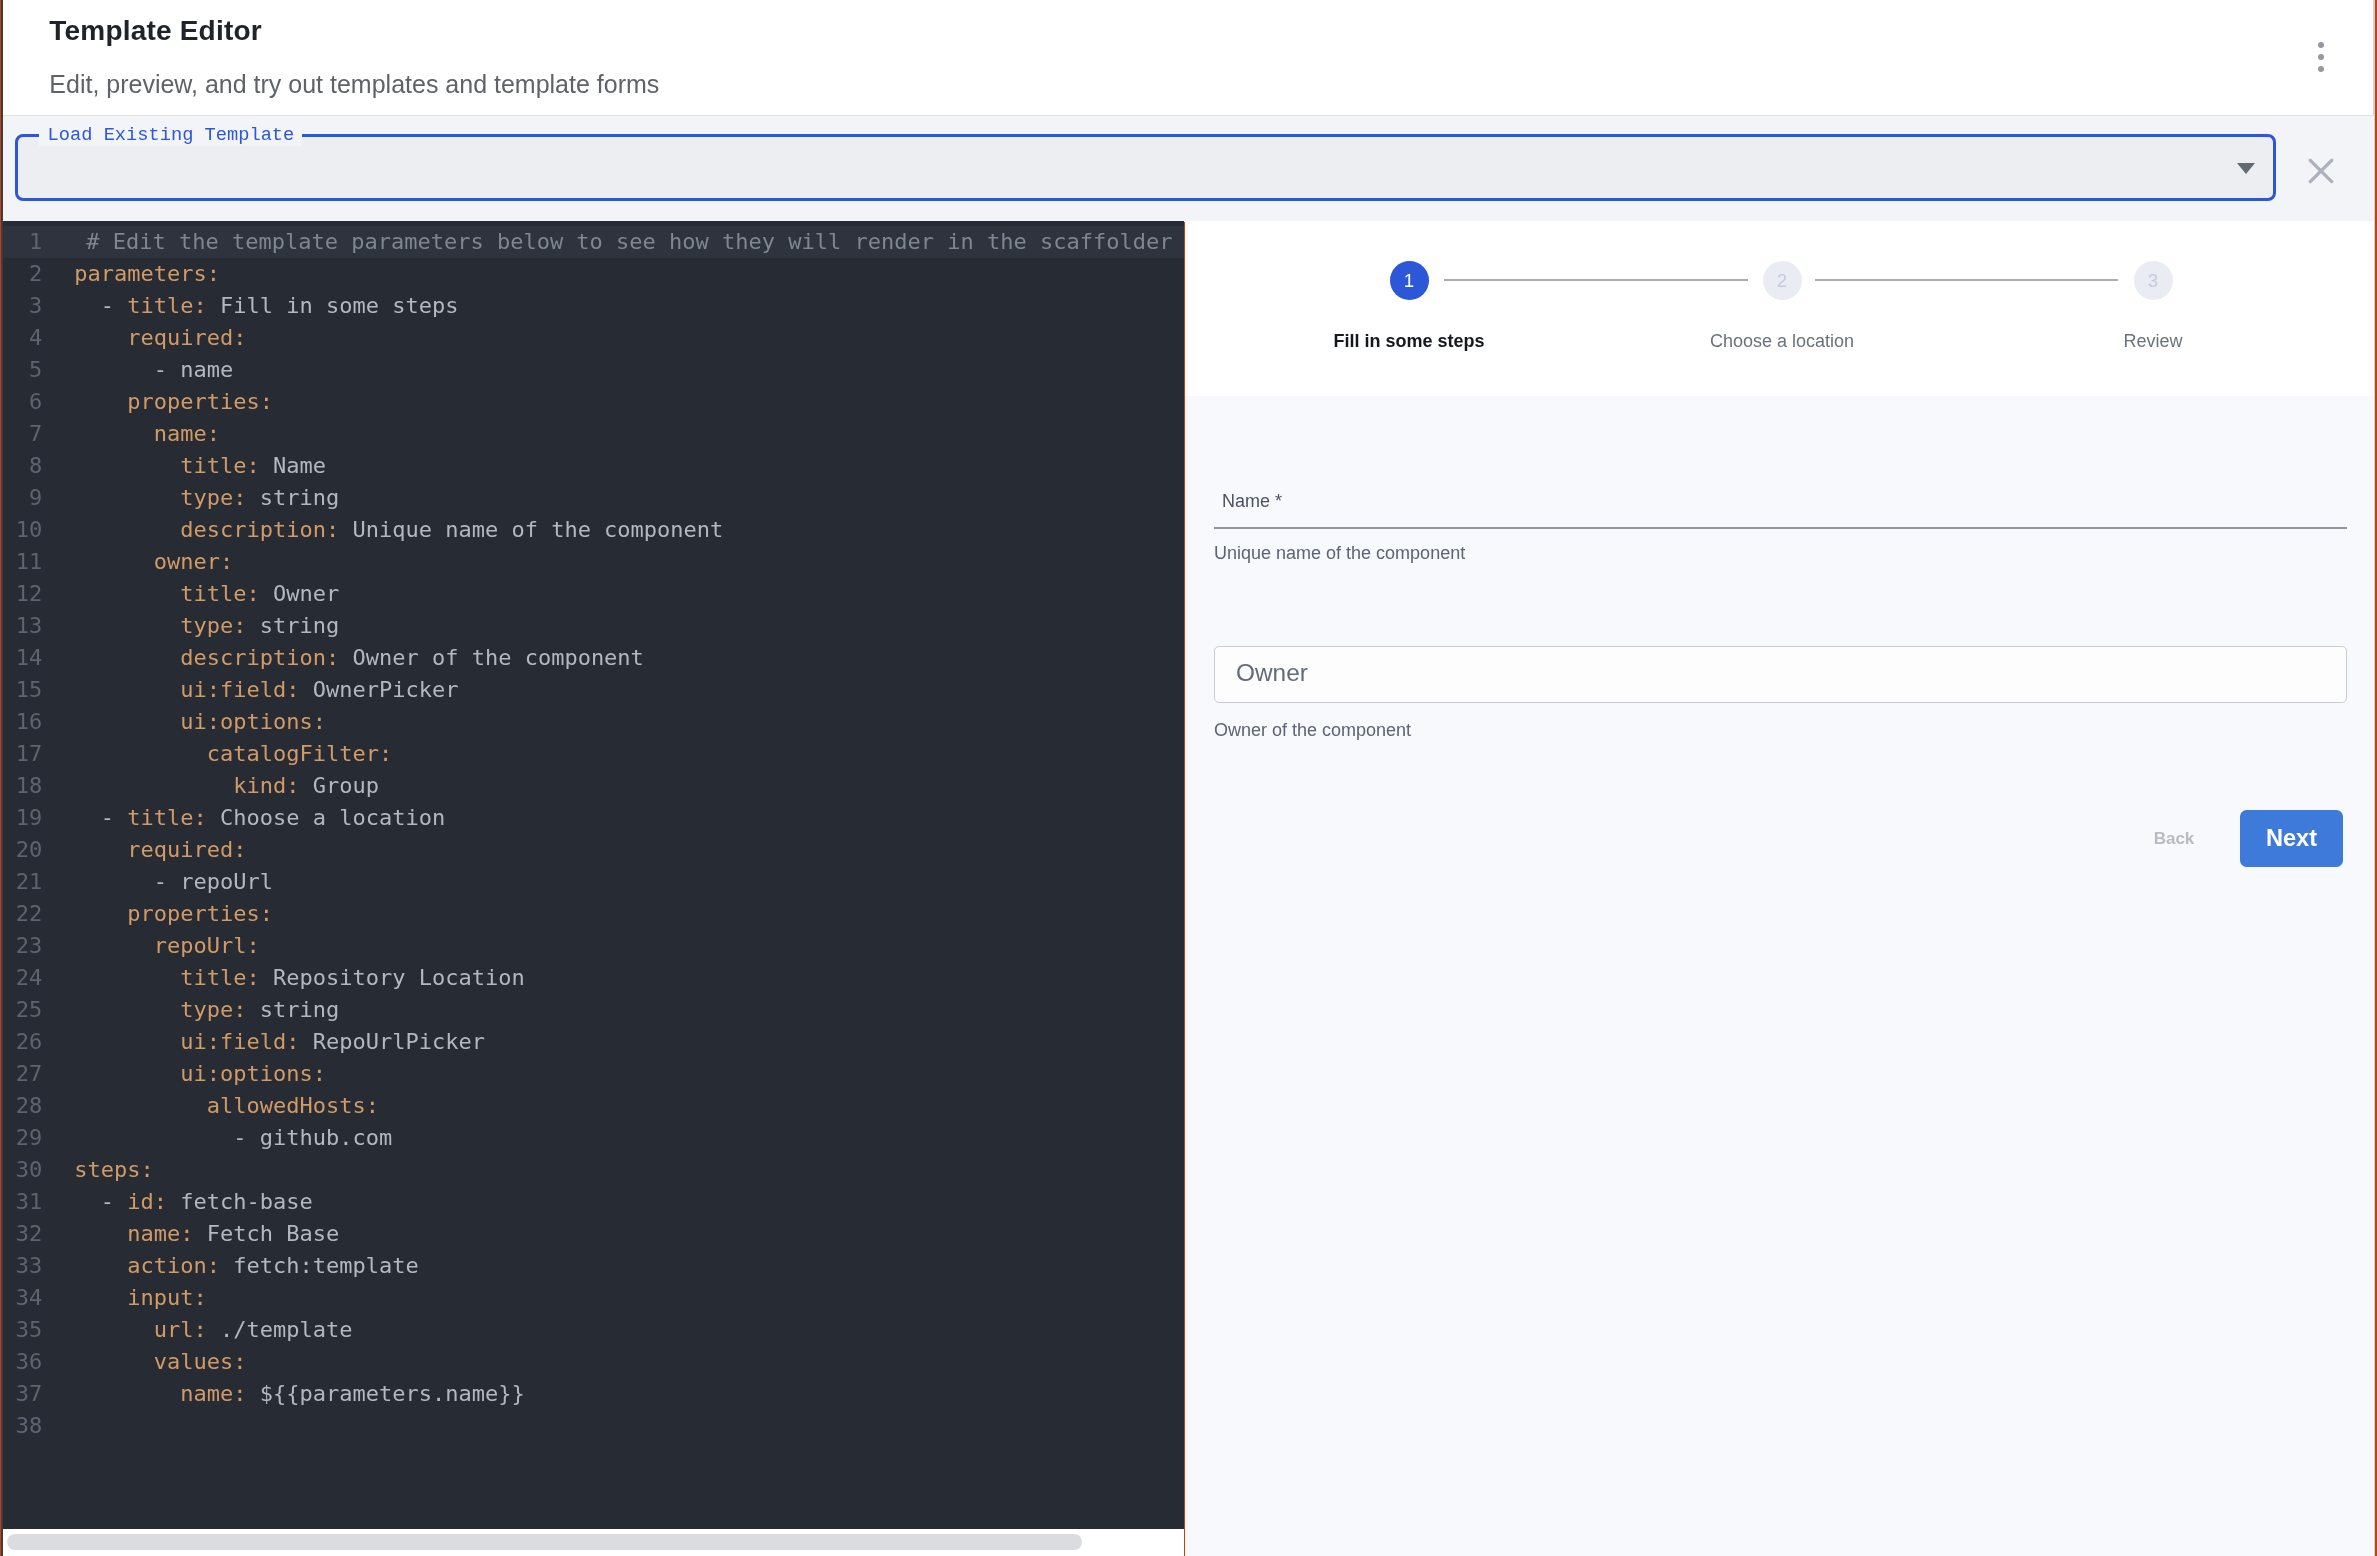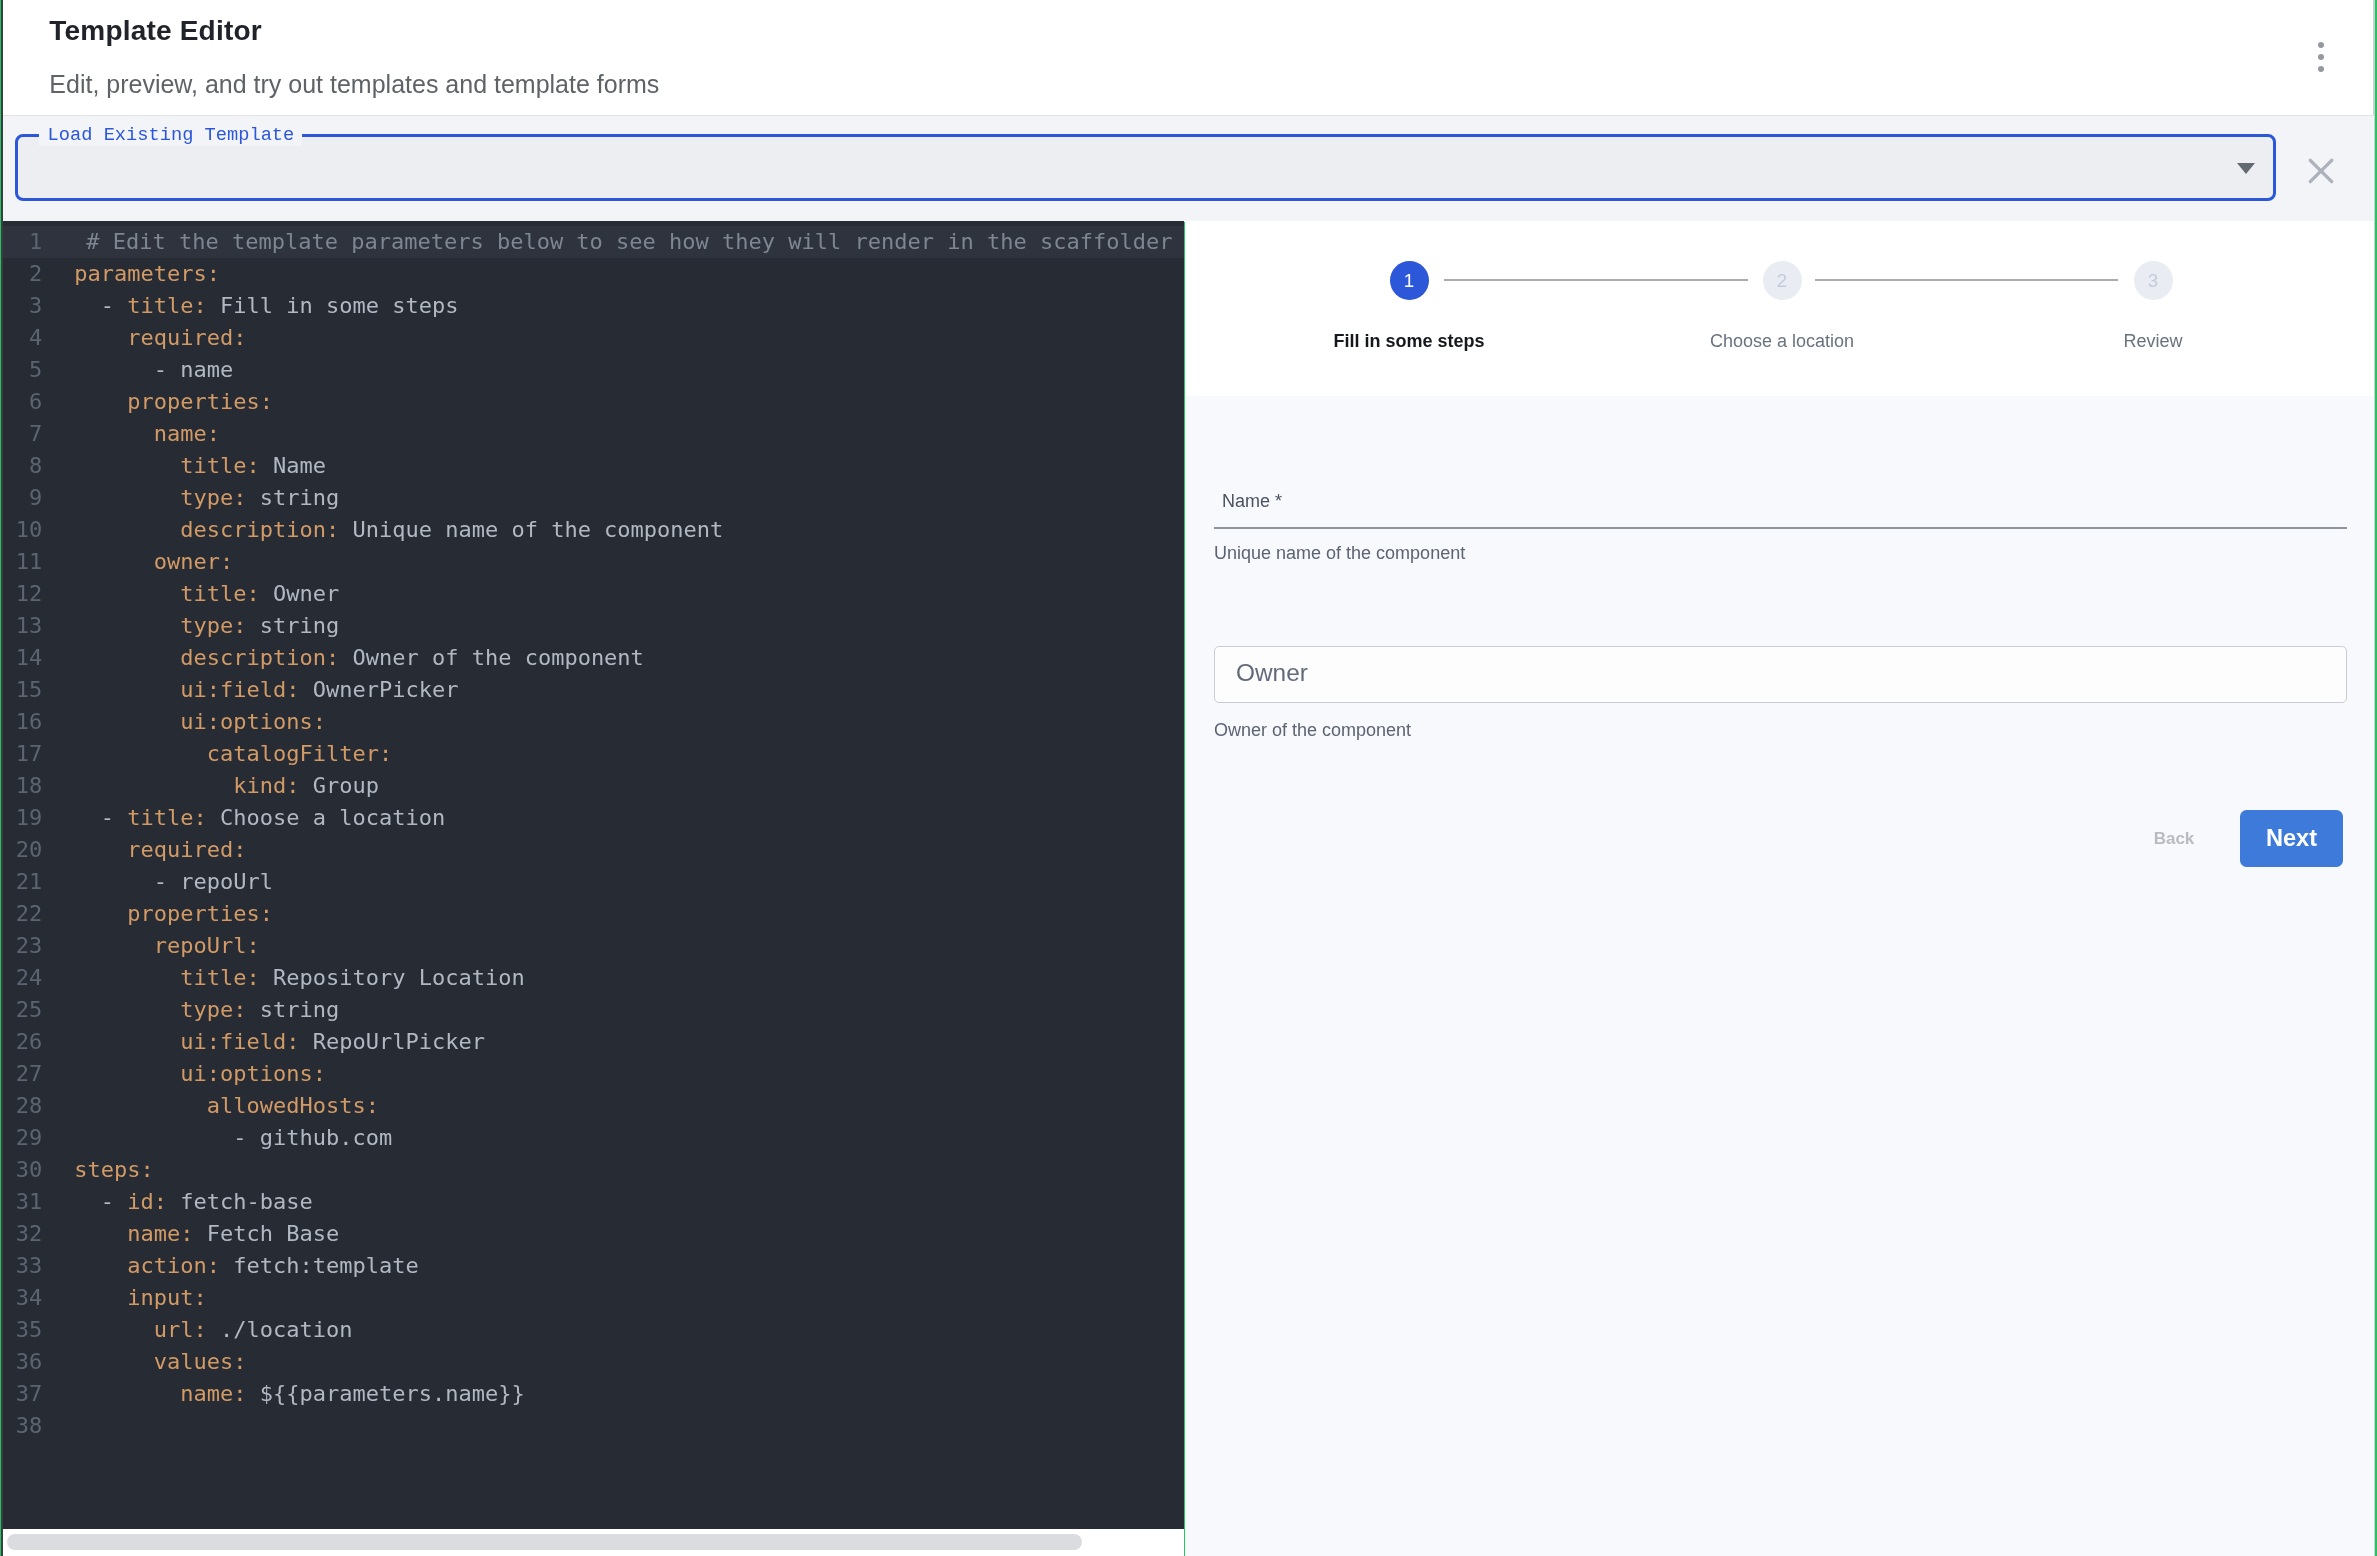"Template Editor" .root { background: #22c55e -> #c2410c }
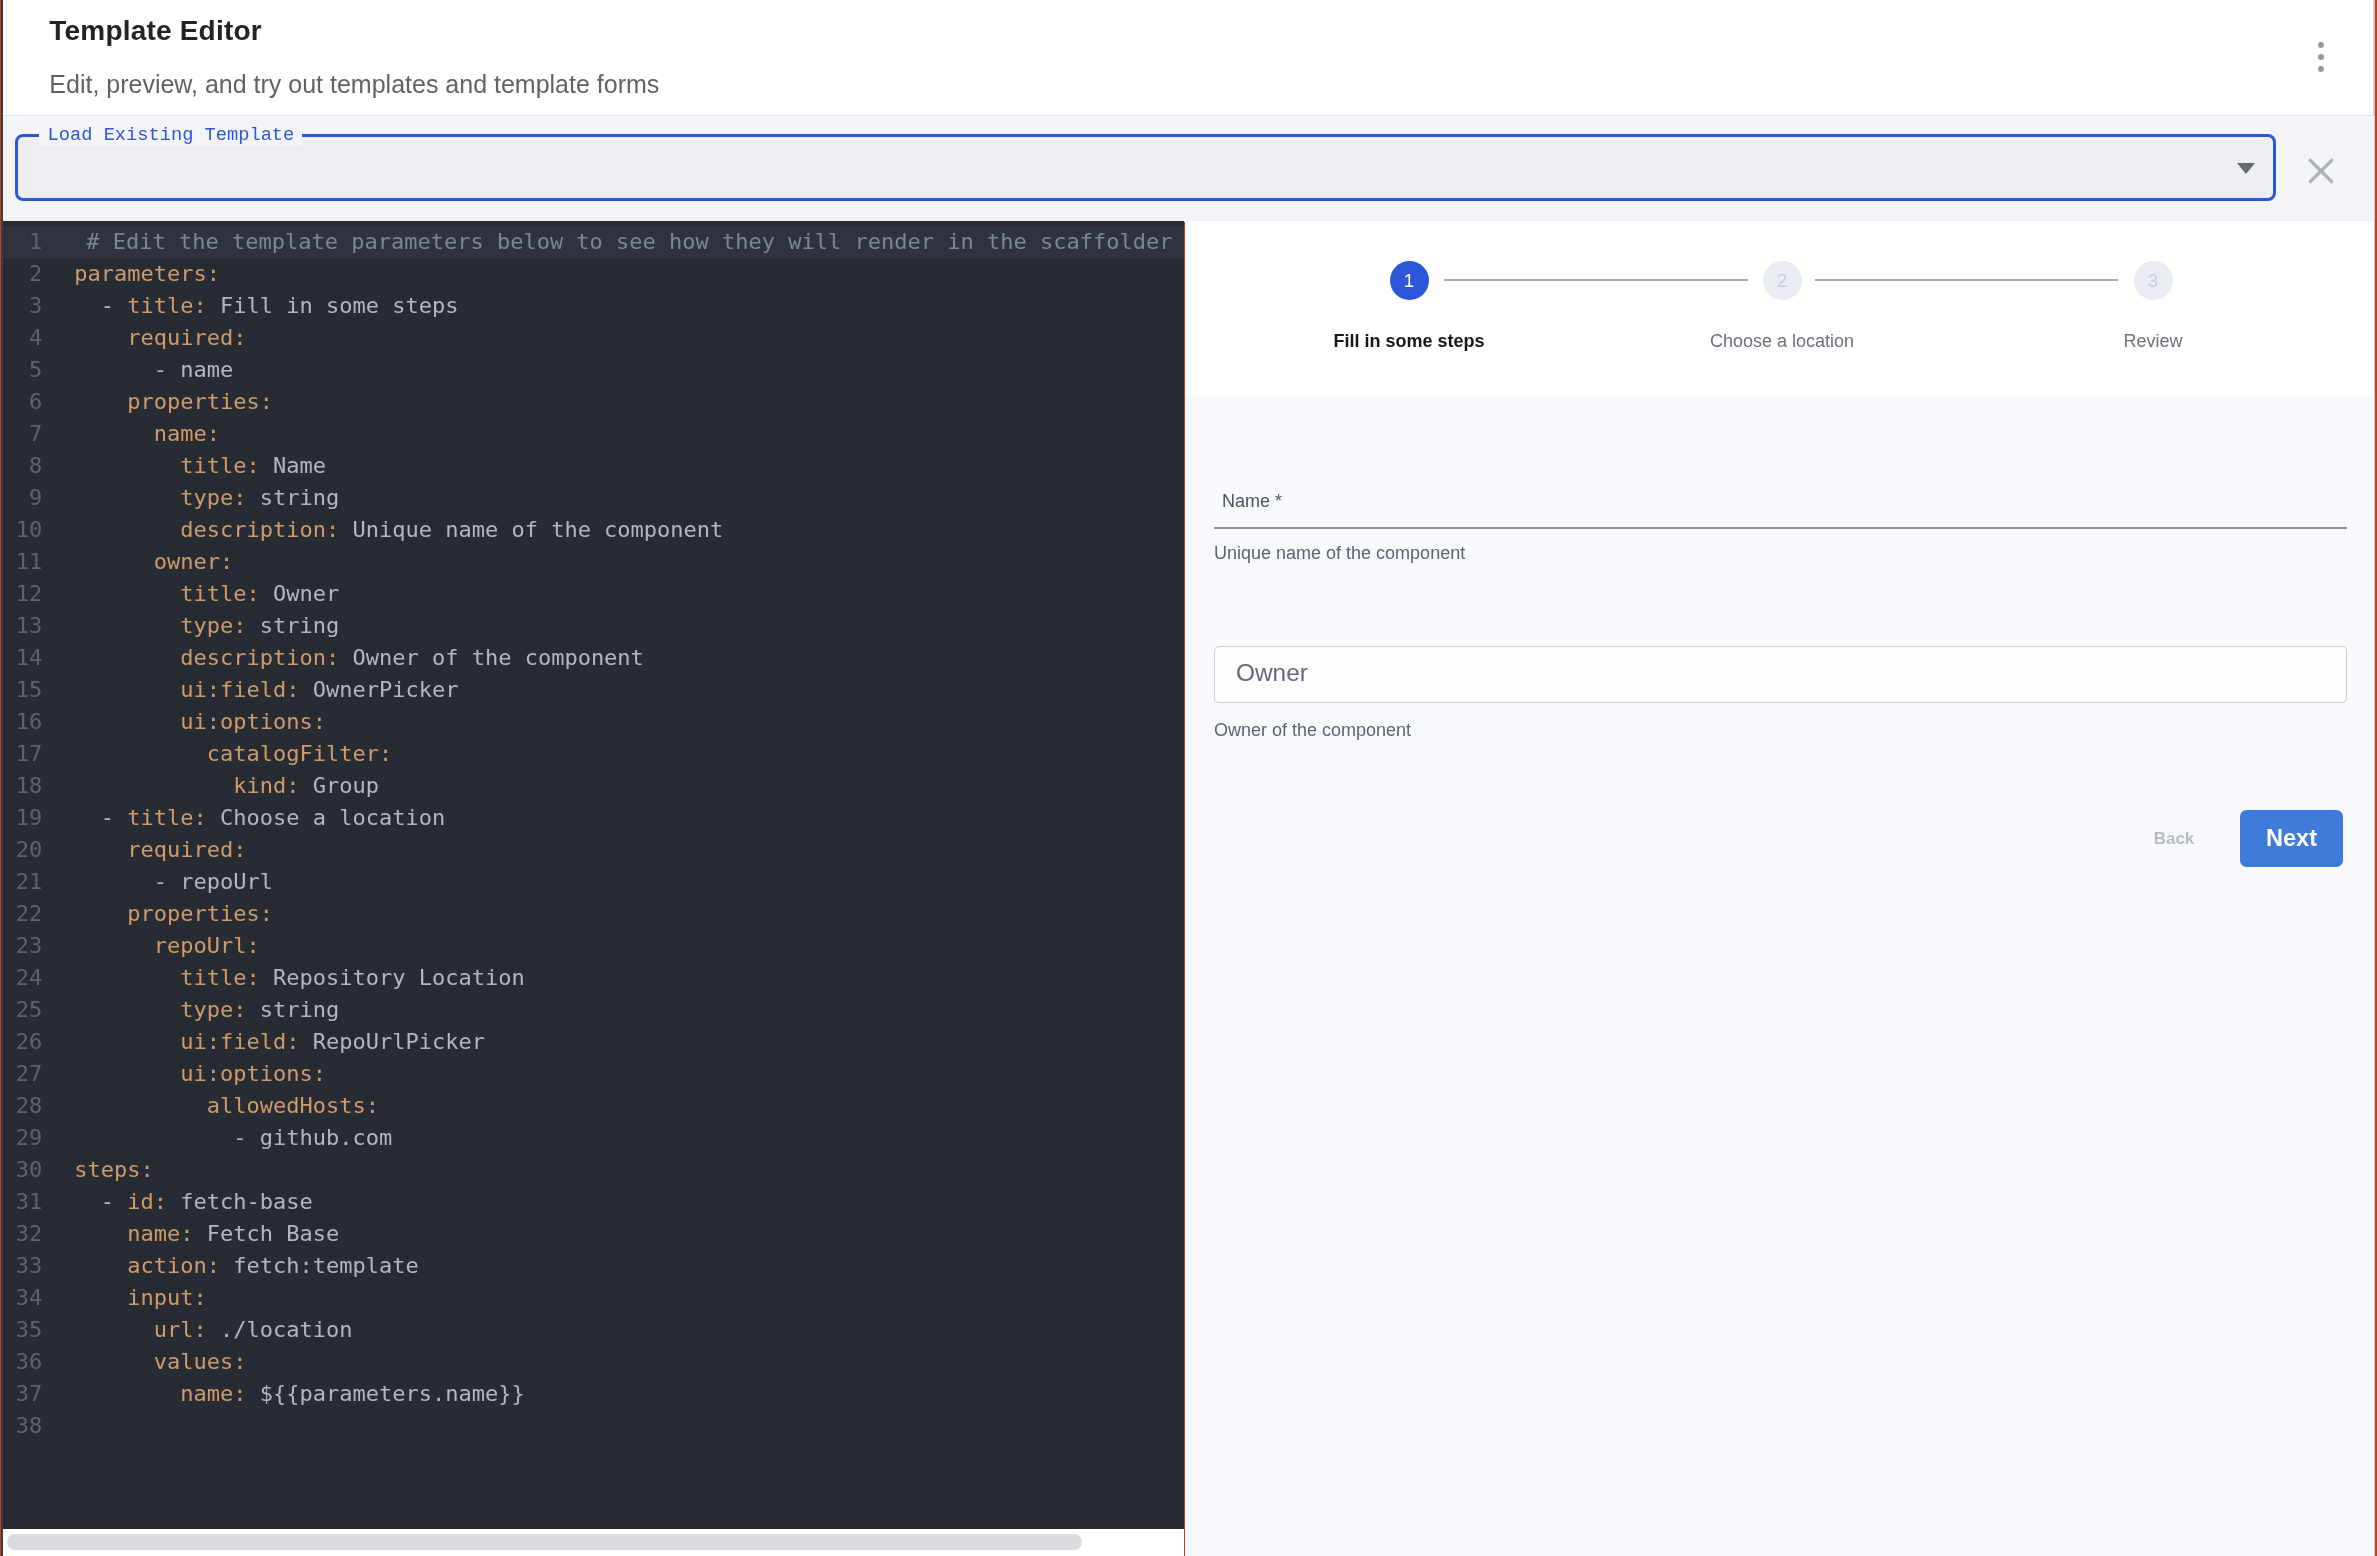"./location" span.tk-v { text: ./location -> ./template }
